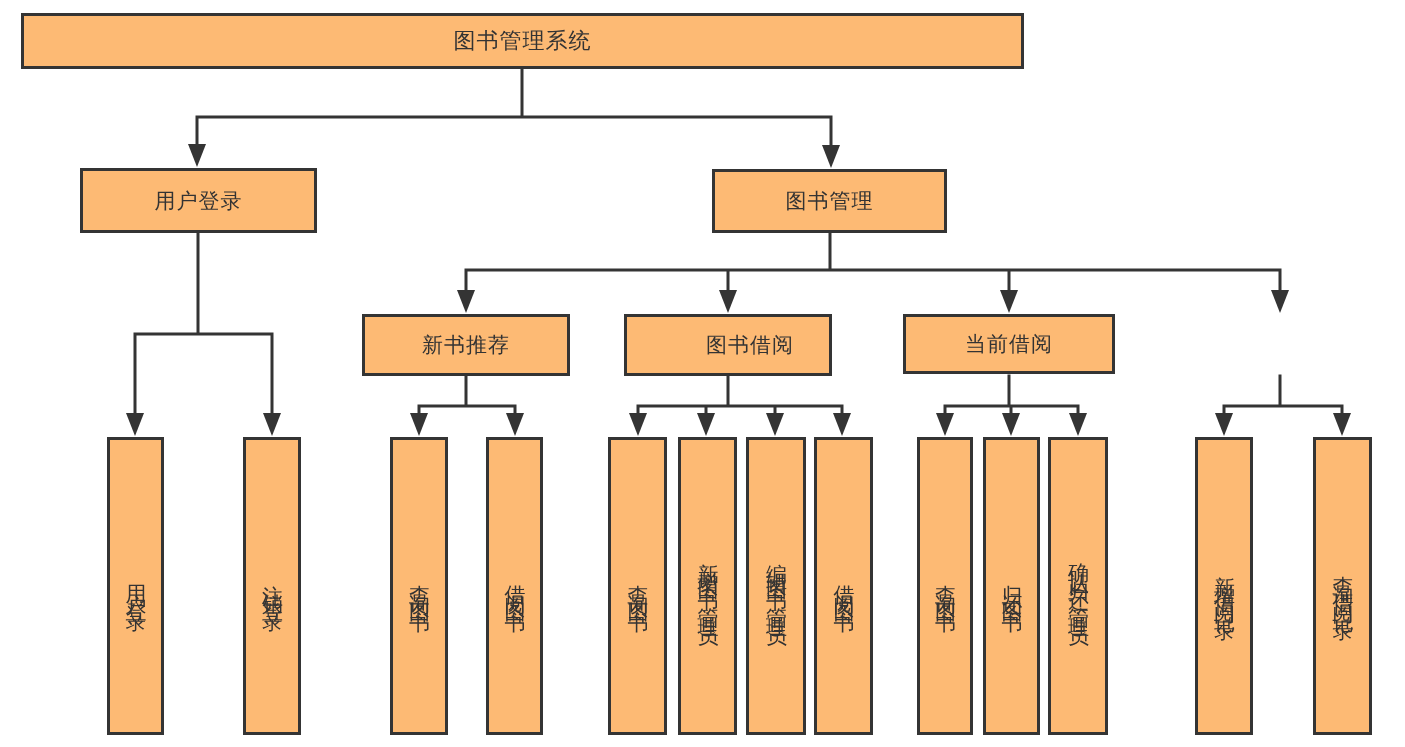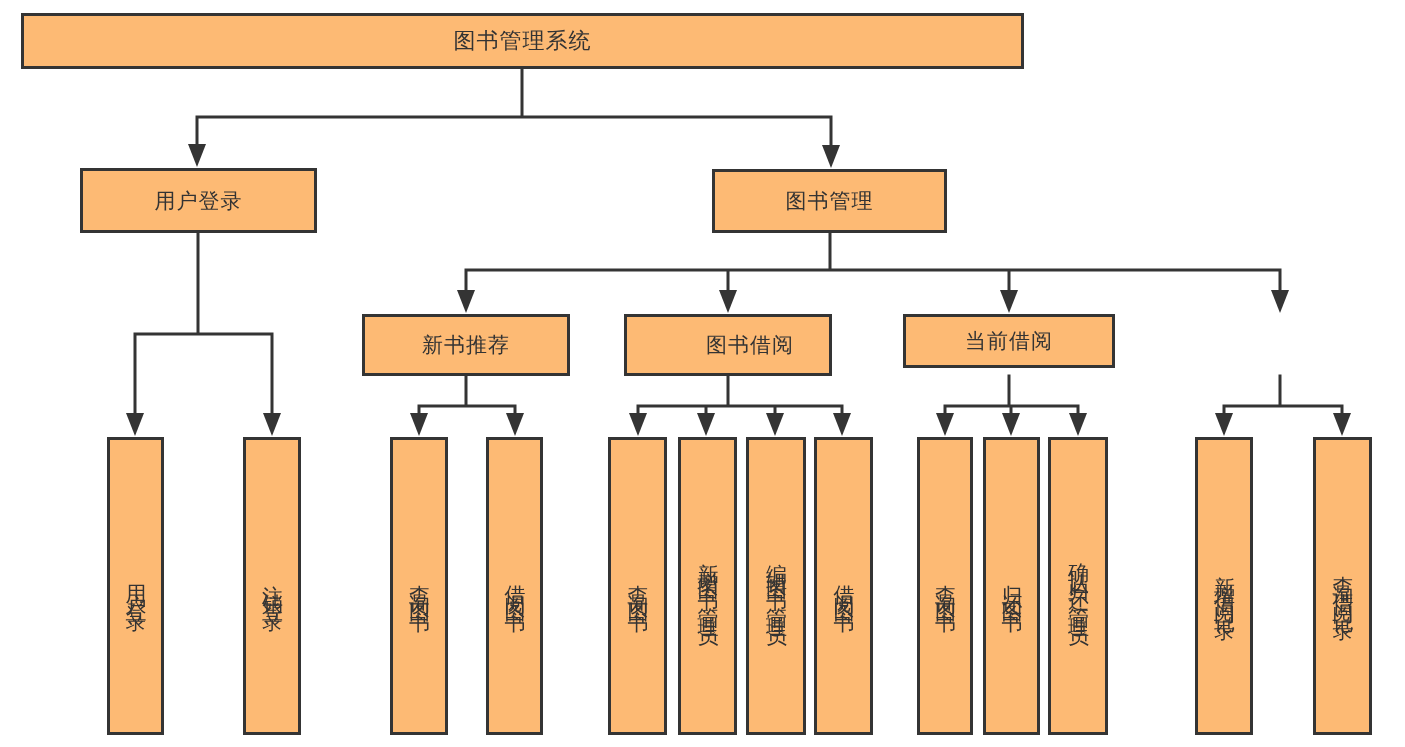"当前借阅" div.box { height: 54px -> 60px }
